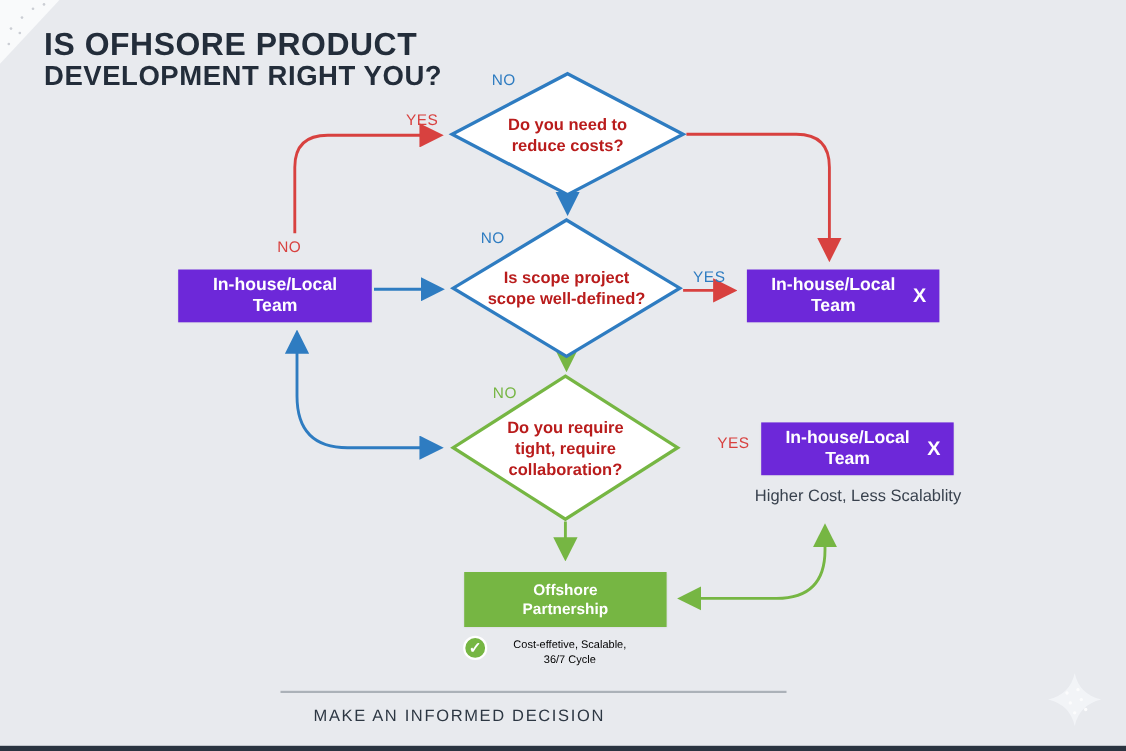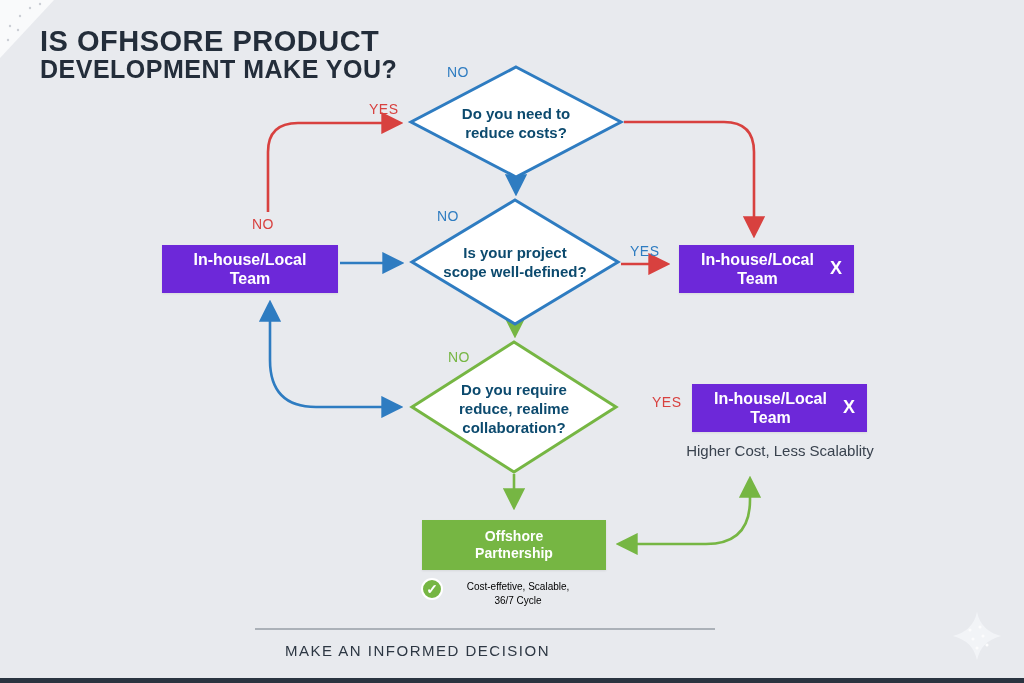"DEVELOPMENT MAKE YOU?" div.t2 { text: MAKE -> RIGHT }
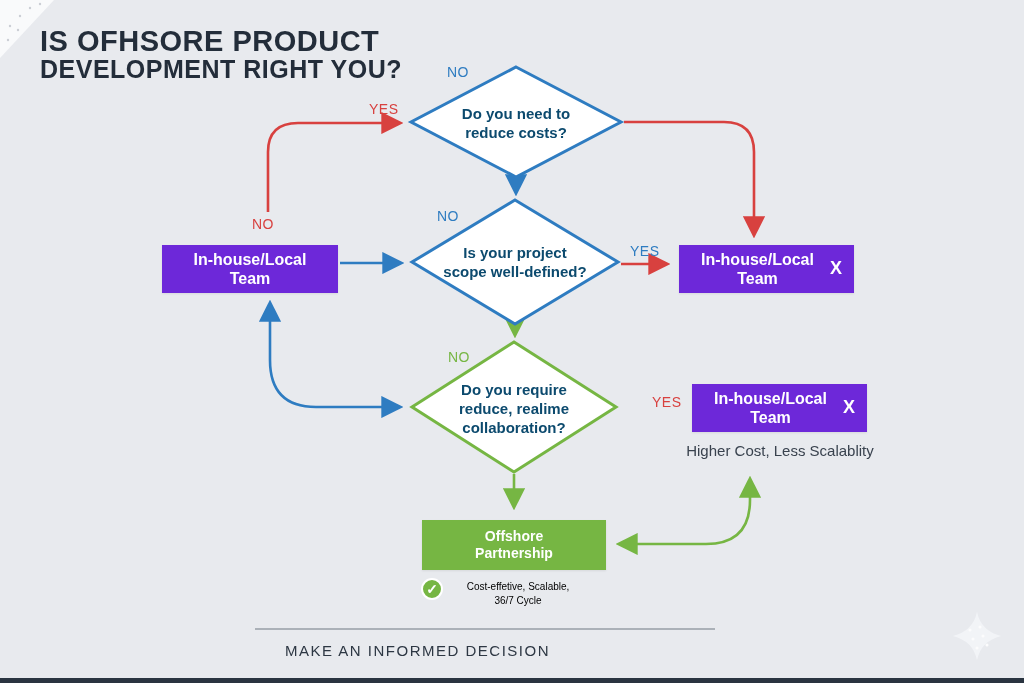"Do you need to" .dtext { color: #0c4a6e -> #b91c1c }
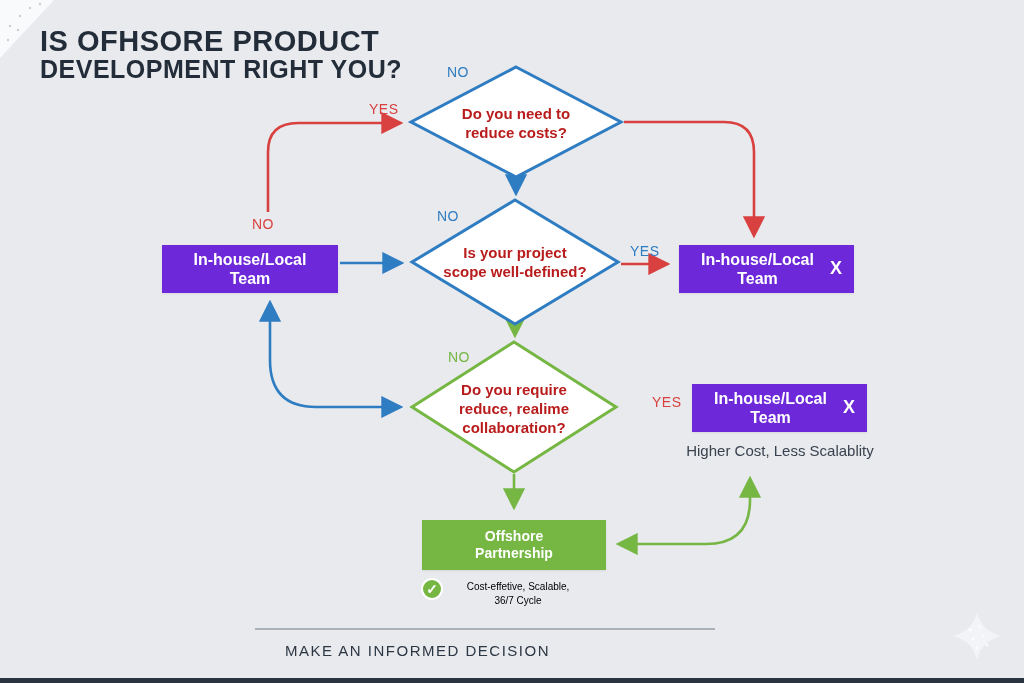"Is your project" div { text: your -> scope }
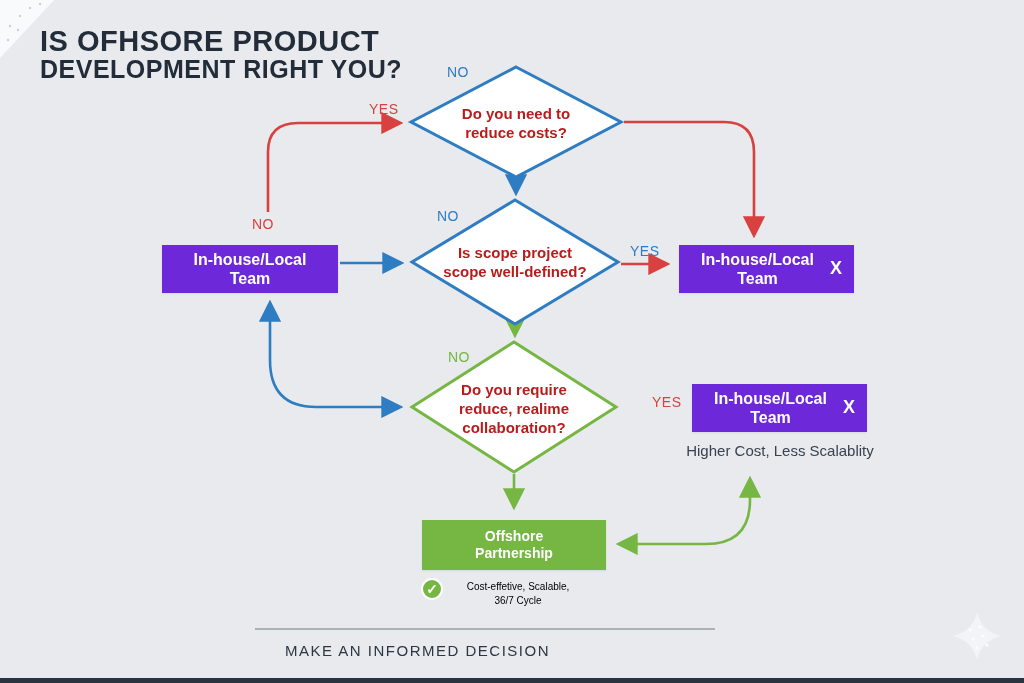"reduce, realime" div { text: reduce, realime -> tight, require }
